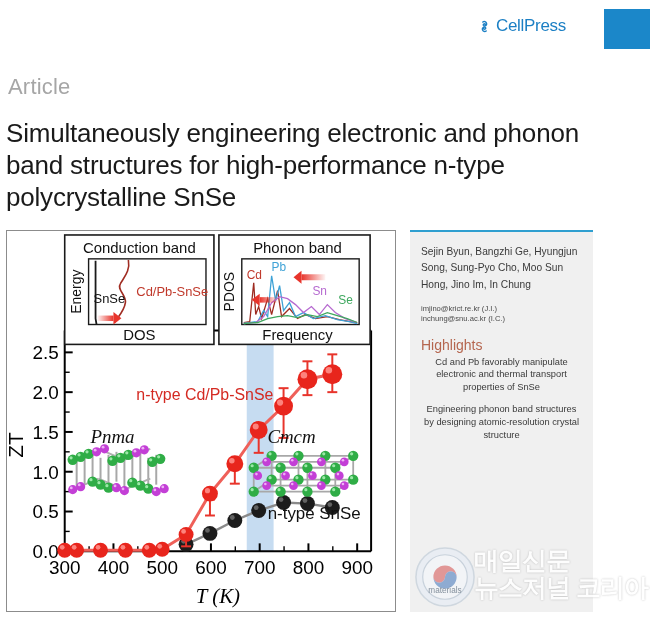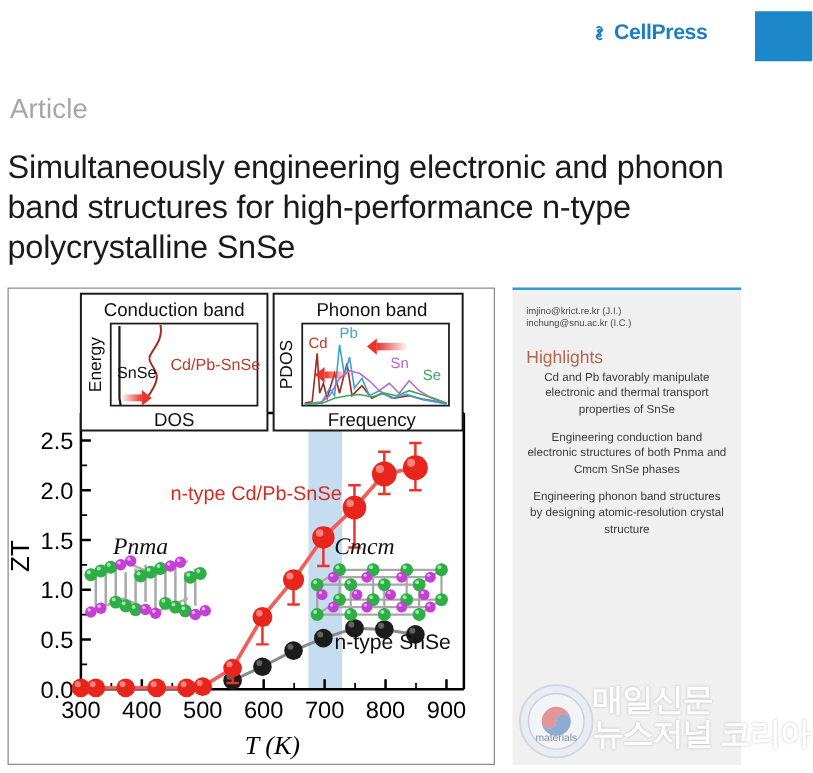"CellPress" .cellpress-word { font-weight: bold -> normal }
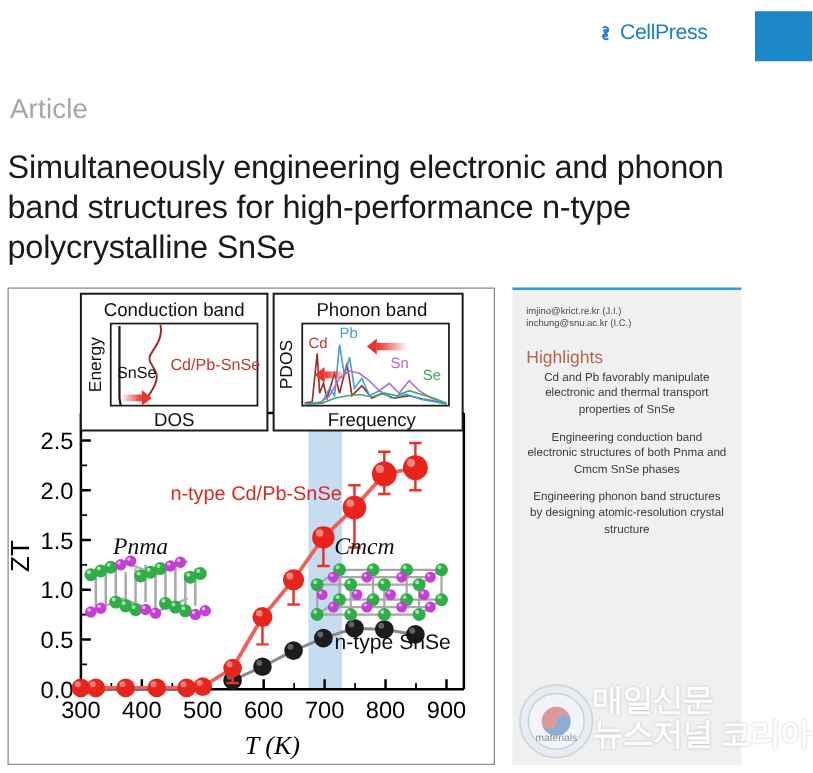"Sejin Byun, Bangzhi Ge, Hyungjun" div.authors { html: none -> <div>Sejin Byun, Bangzhi Ge, Hyungjun Song, Sung-Pyo Cho, Moo Sun Hong, Jino Im, In Chung</div> }
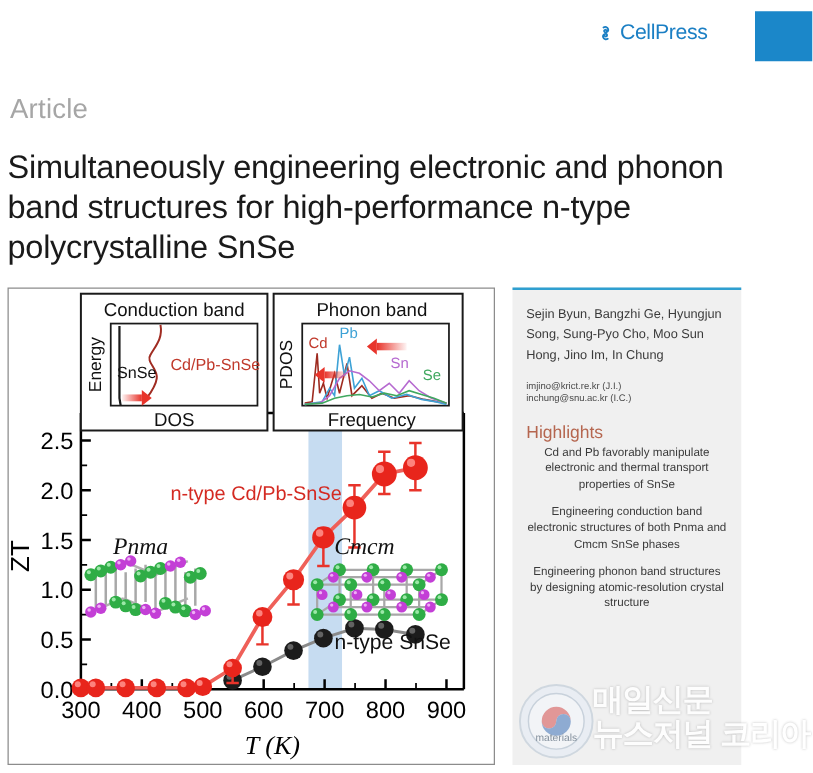"Engineering conduction band electronic" div.highlight-item { html: <div>Engineering conduction band electronic structures of both Pnma and Cmcm SnSe phases</div> -> none }
